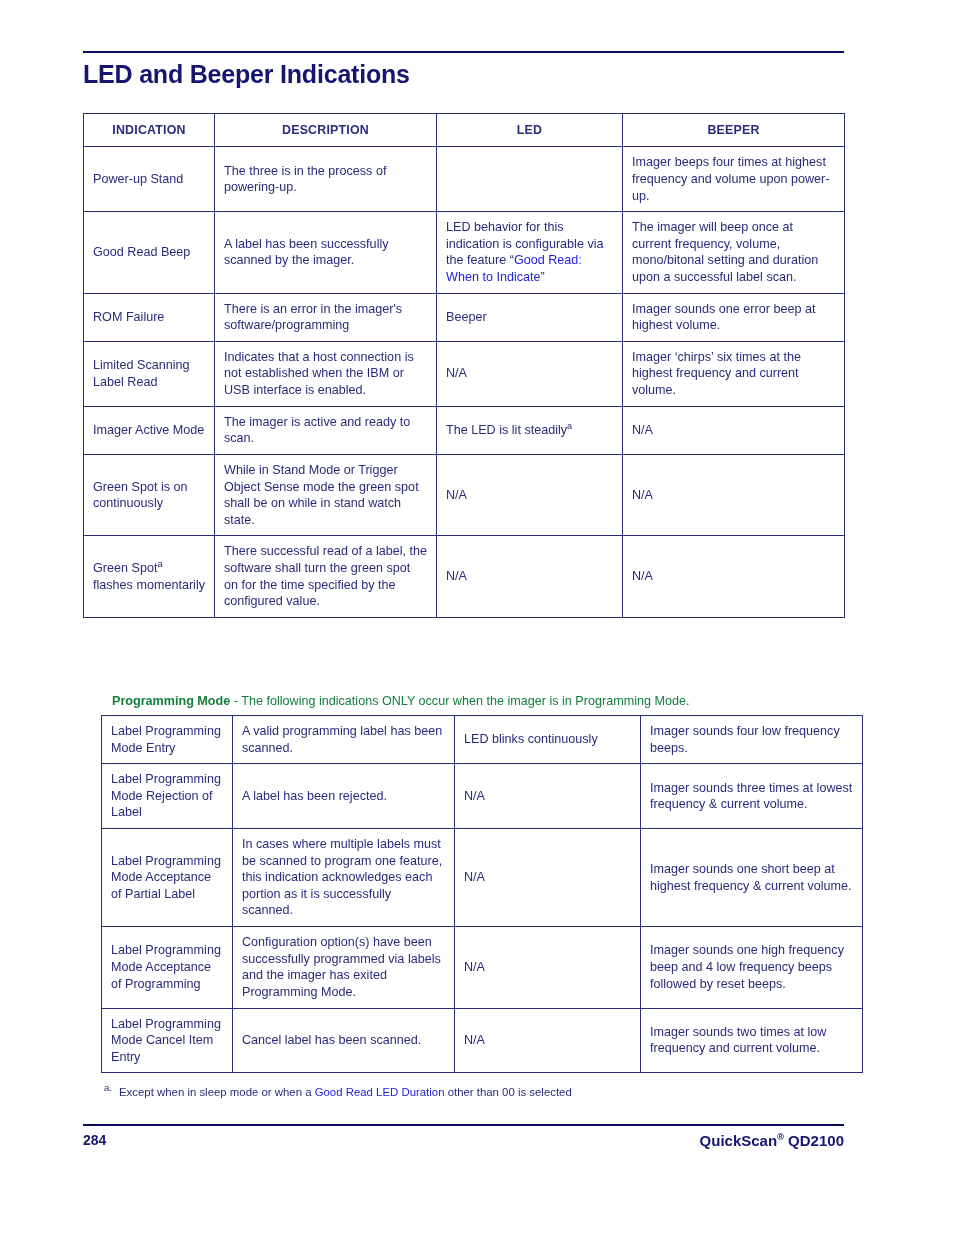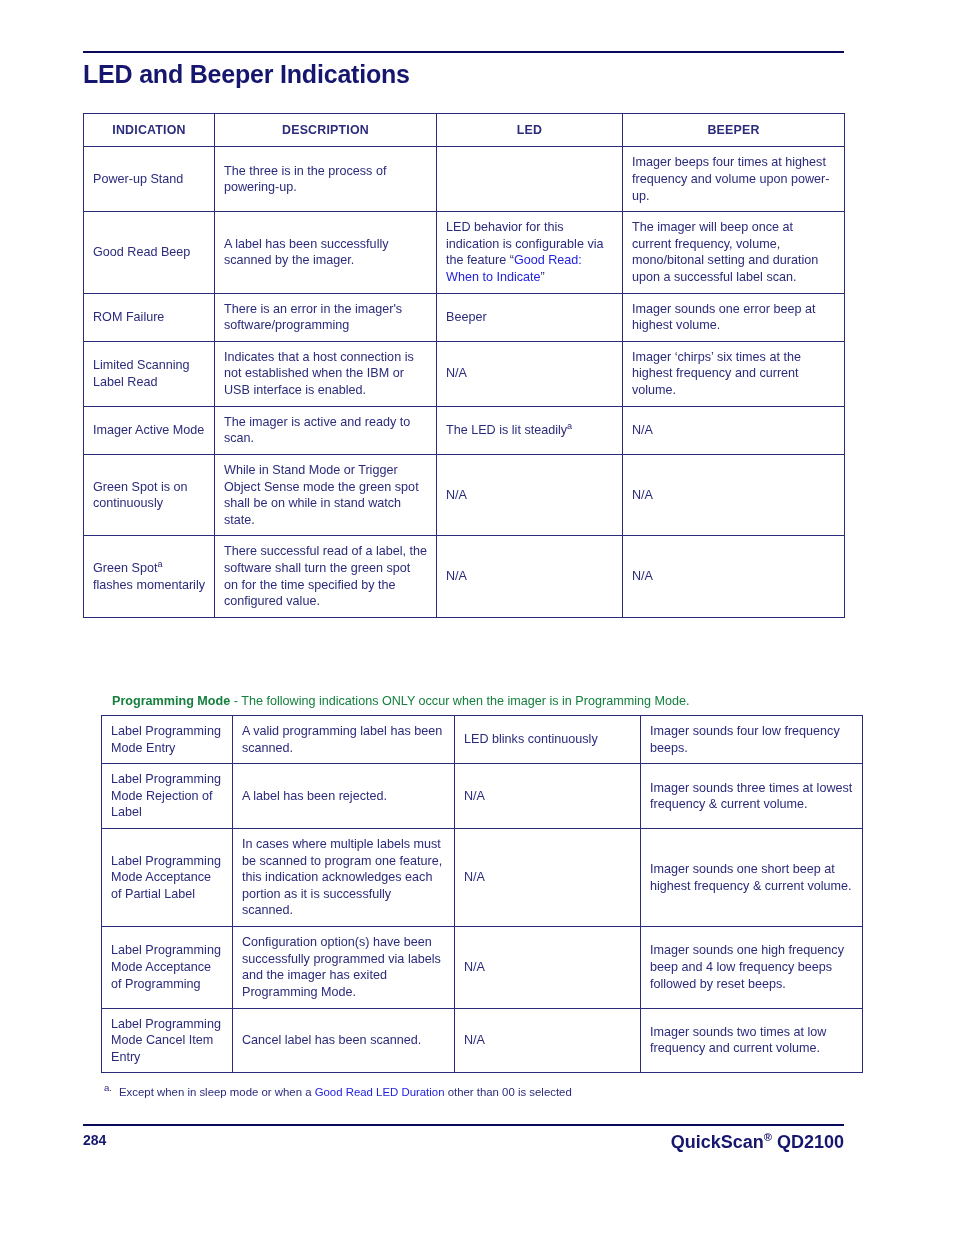"QuickScan® QD2100" .footer-right { font-size: 18px -> 15px }
